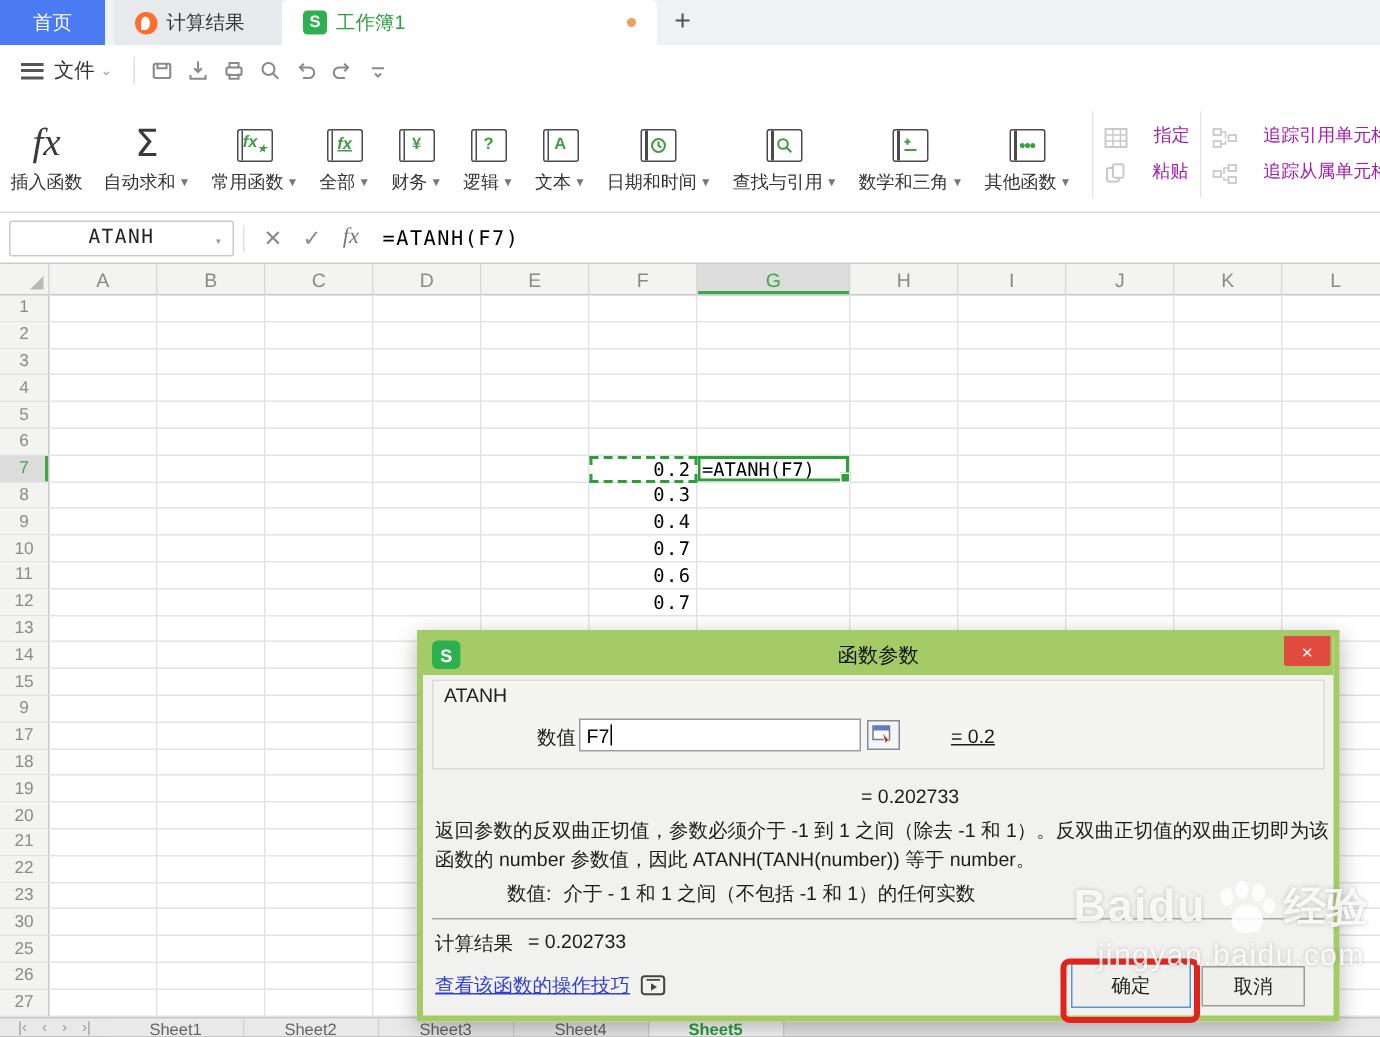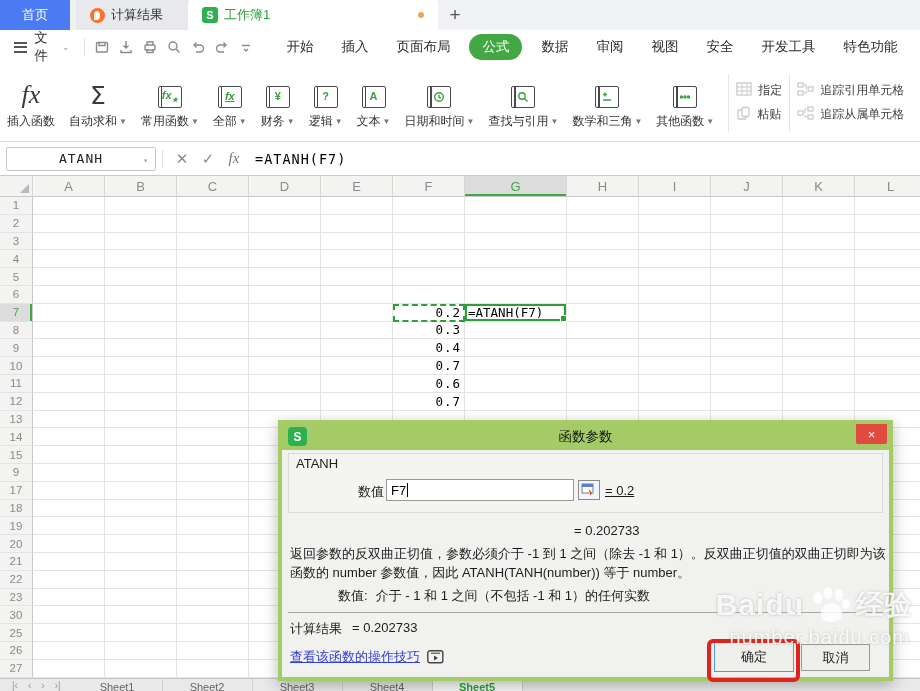"开始" nav { html: <nav> <span>开始</span> <span>插入</span> <span>页面布局</span> <span>公式</span> <span>数据</span> <span>审阅</span> <span>视图</span> <span>安全</span> <span>开发工具</span> <span>特色功能</span> <span>智能工具箱</span> </nav> -> none }
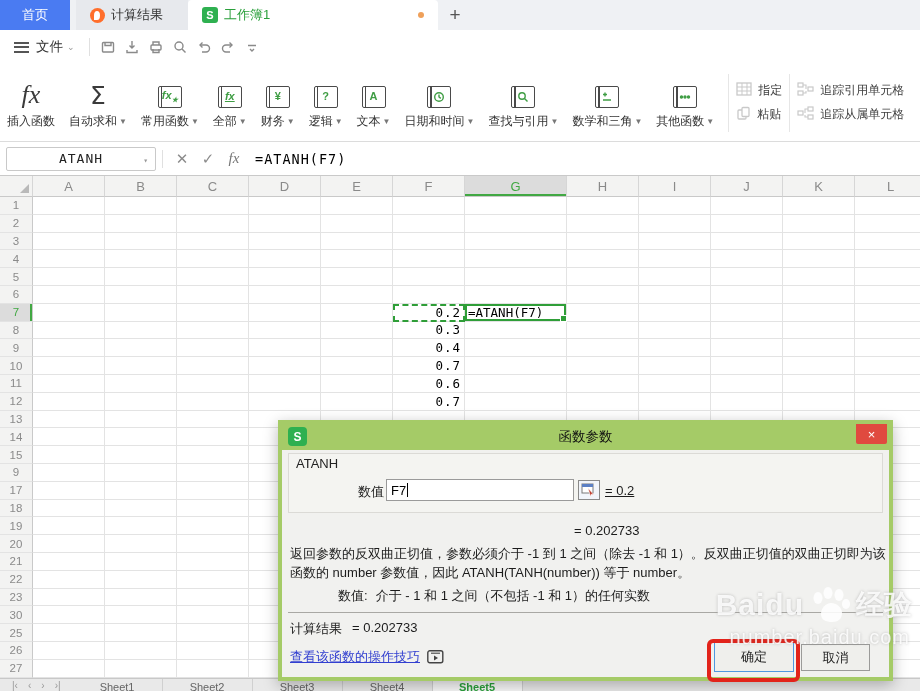"指定" .srow { align-items: flex-start -> flex-end; color: #404040 -> #a21caf; gap: 6px -> 17px }
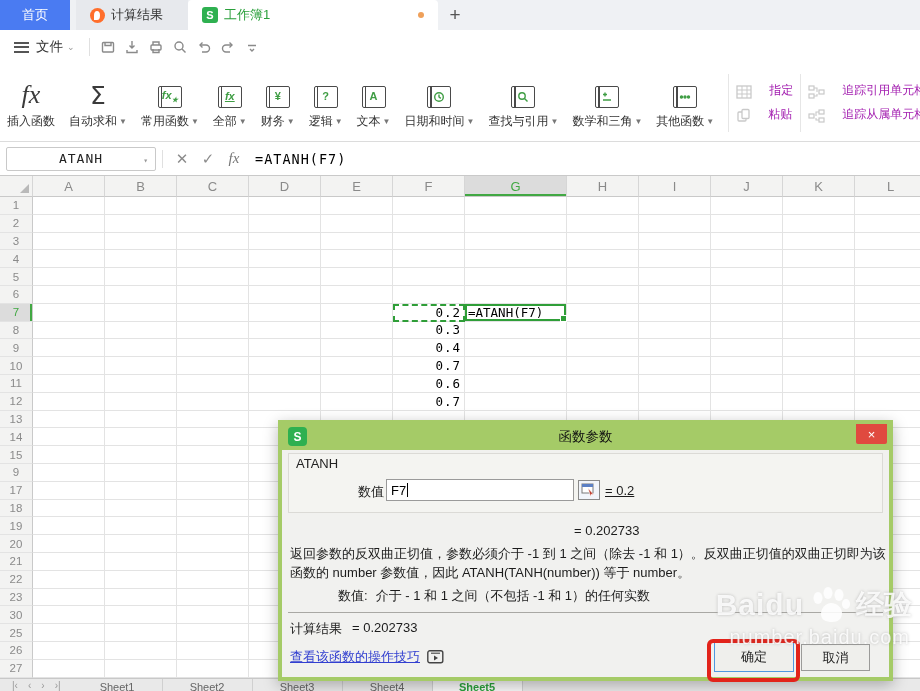"= 0.2" #dlg-arg-preview { left: 323px -> 352px }
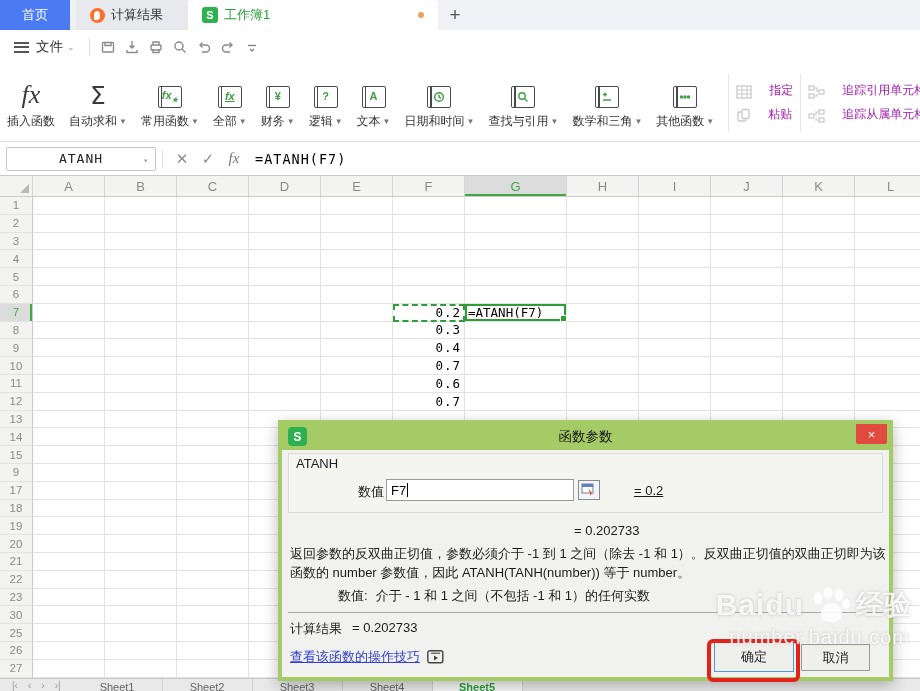"number.baidu.com" div.url { text: number.baidu.com -> jingyan.baidu.com }
